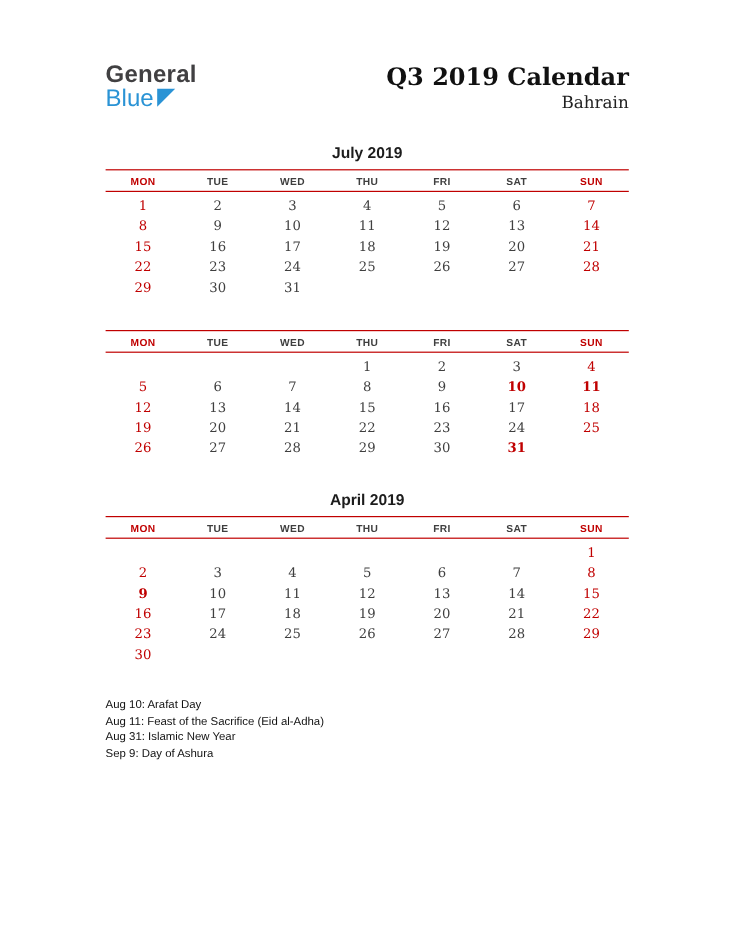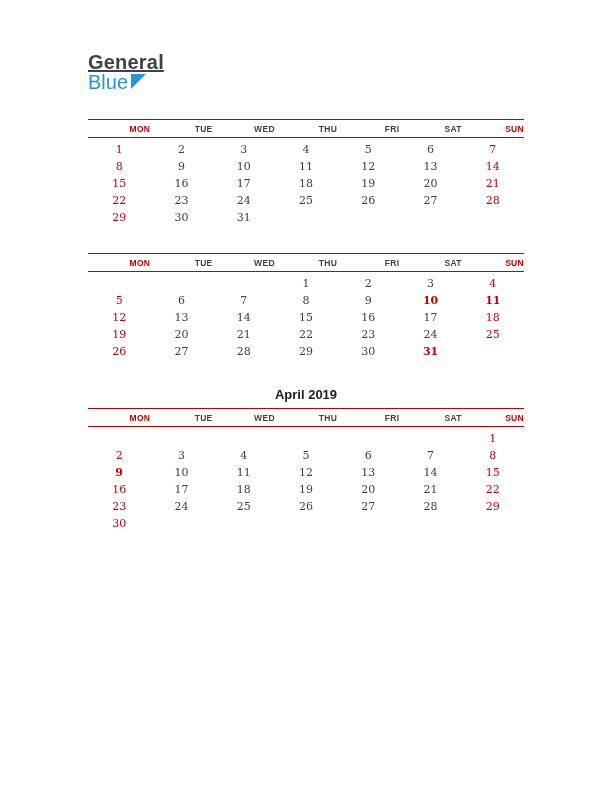"General" .logo-line1 { text-decoration: underline -> none }
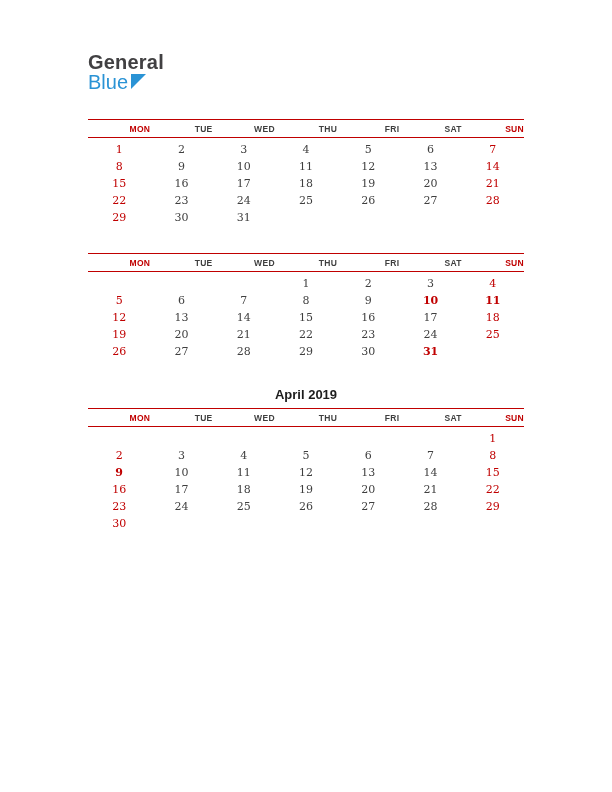"Q3 2019 Calendar" div.titles { html: none -> <div> <div>Q3 2019 Calendar</div> <div>Bahrain</div> </div> }
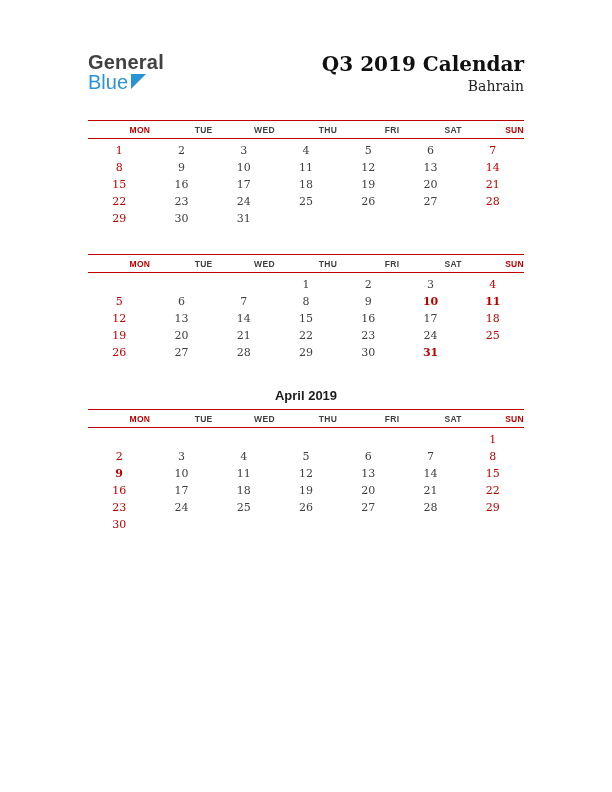"July 2019" div.month-title { html: none -> <div>July 2019</div> }
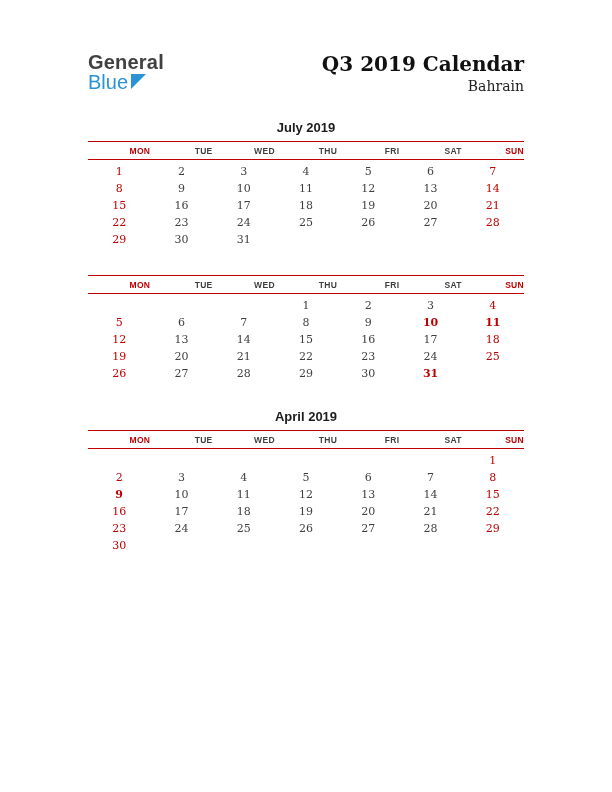"MON" .day-header { text-align: right -> center }
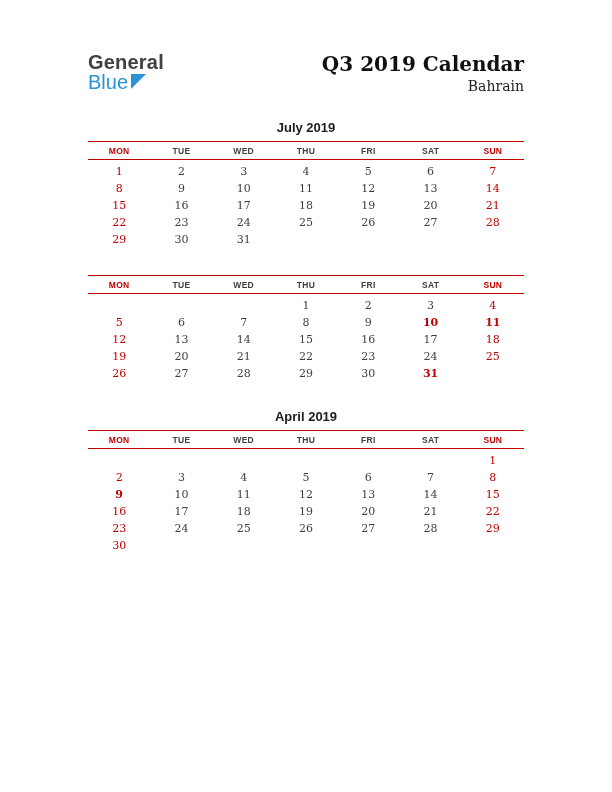"Aug 10: Arafat Day" div.holidays { html: none -> <div> <div>Aug 10: Arafat Day</div> <div>Aug 11: Feast of the Sacrifice (Eid al-Adha)</div> <div>Aug 31: Islamic New Year</div> <div>Sep 9: Day of Ashura</div> </div> }
